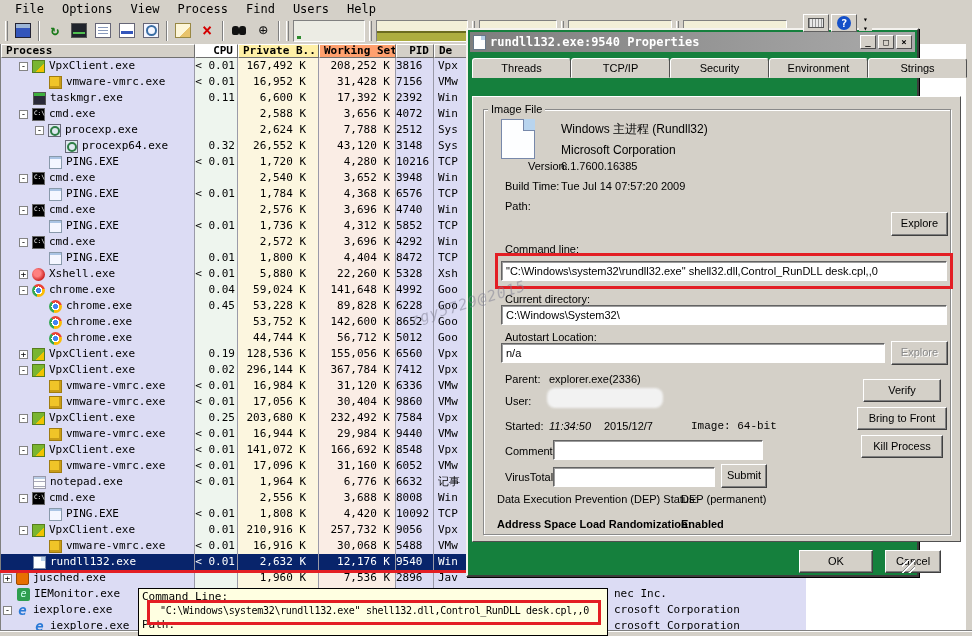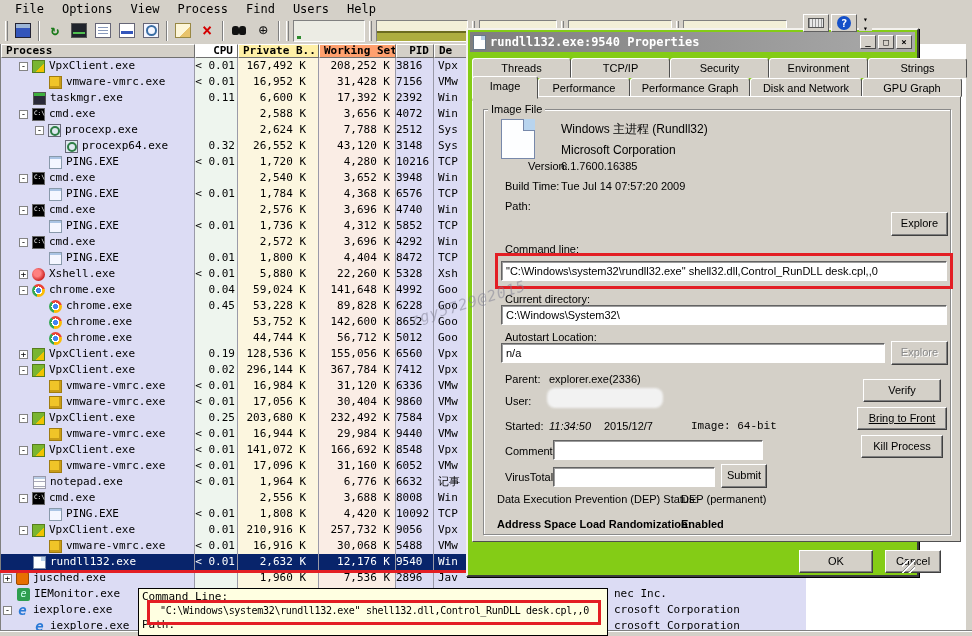"rundll132.exe:9540 Properties" .dialog { background: #84cc16 -> #15803d }
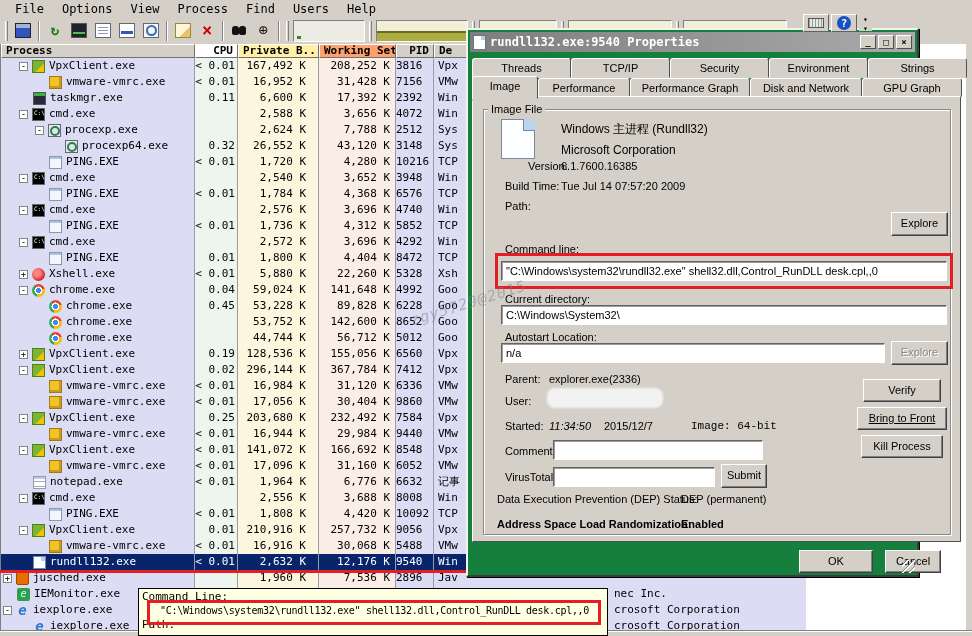"Image" div.tabrow { html: <div> <div>Image</div> <div>Performance</div> <div>Performance Graph</div> <div>Disk and Network</div> <div>GPU Graph</div> </div> -> none }
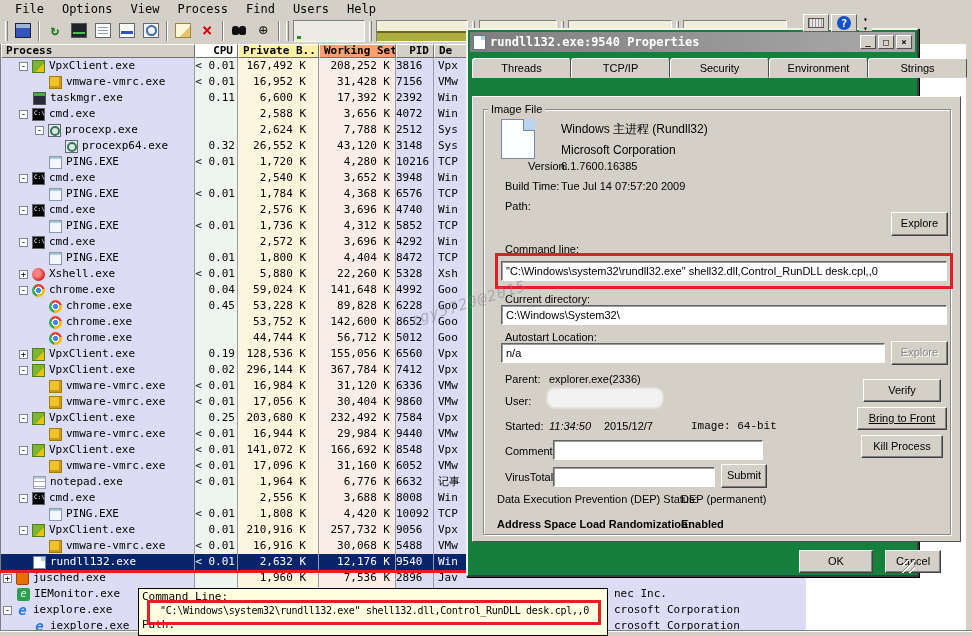"Bring to Front" div.pbtn { text-decoration: underline -> none }
